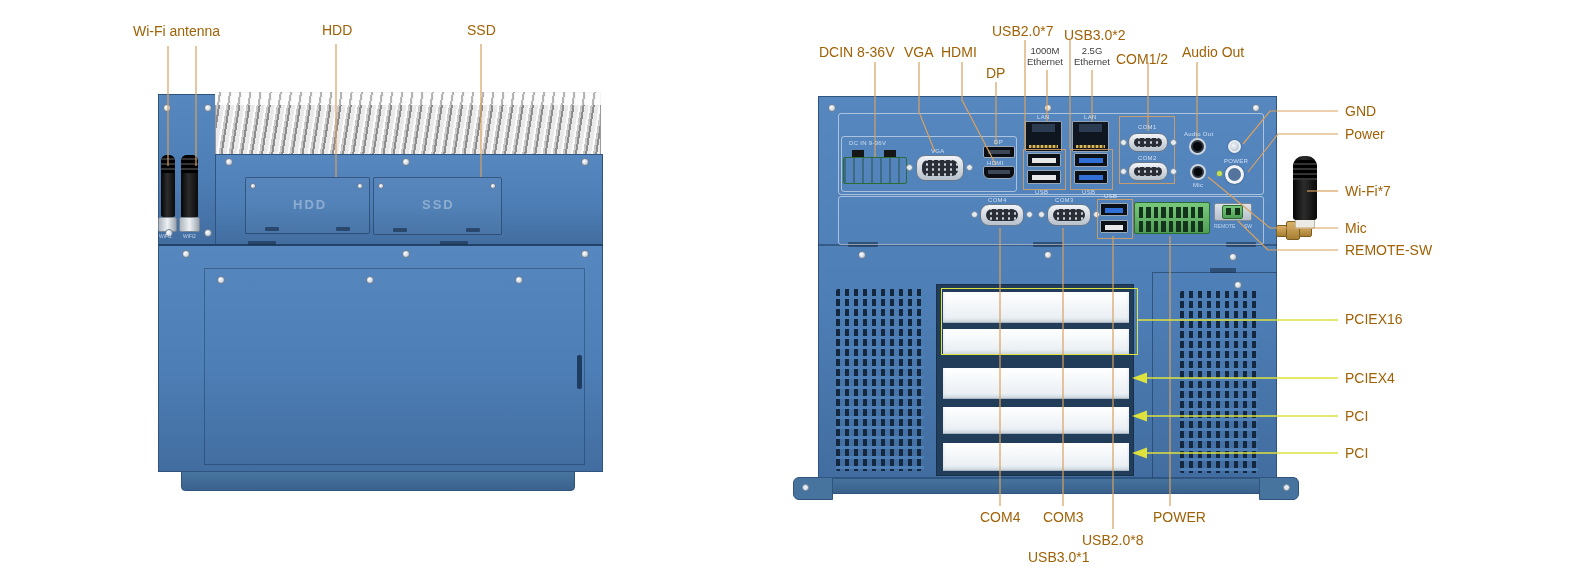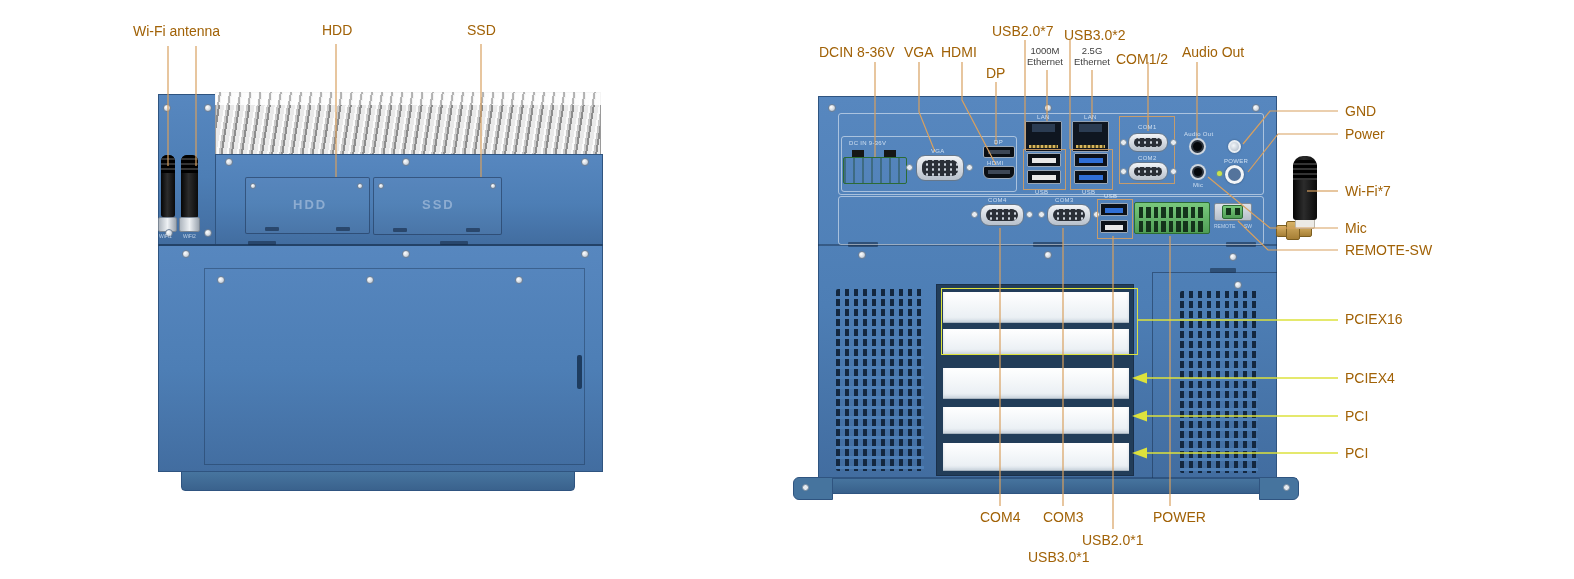"USB2.0*1" div.abs { text: 1 -> 8 }
